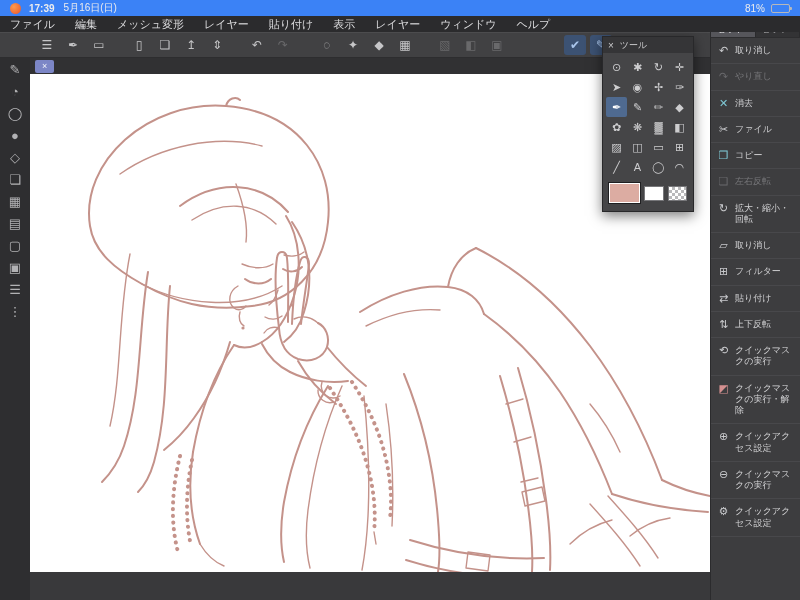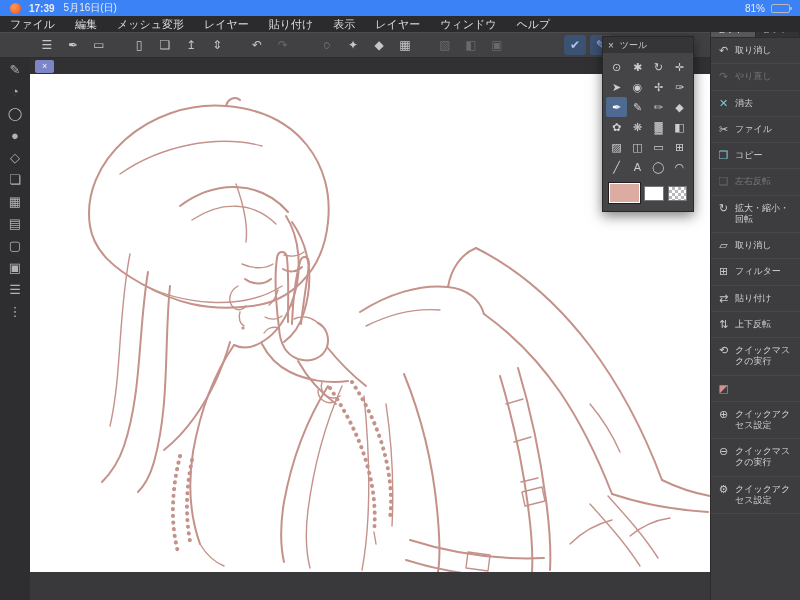"クイックマスクの実行・解除" span { html: none -> <span>クイックマスクの実行・解除</span> }
